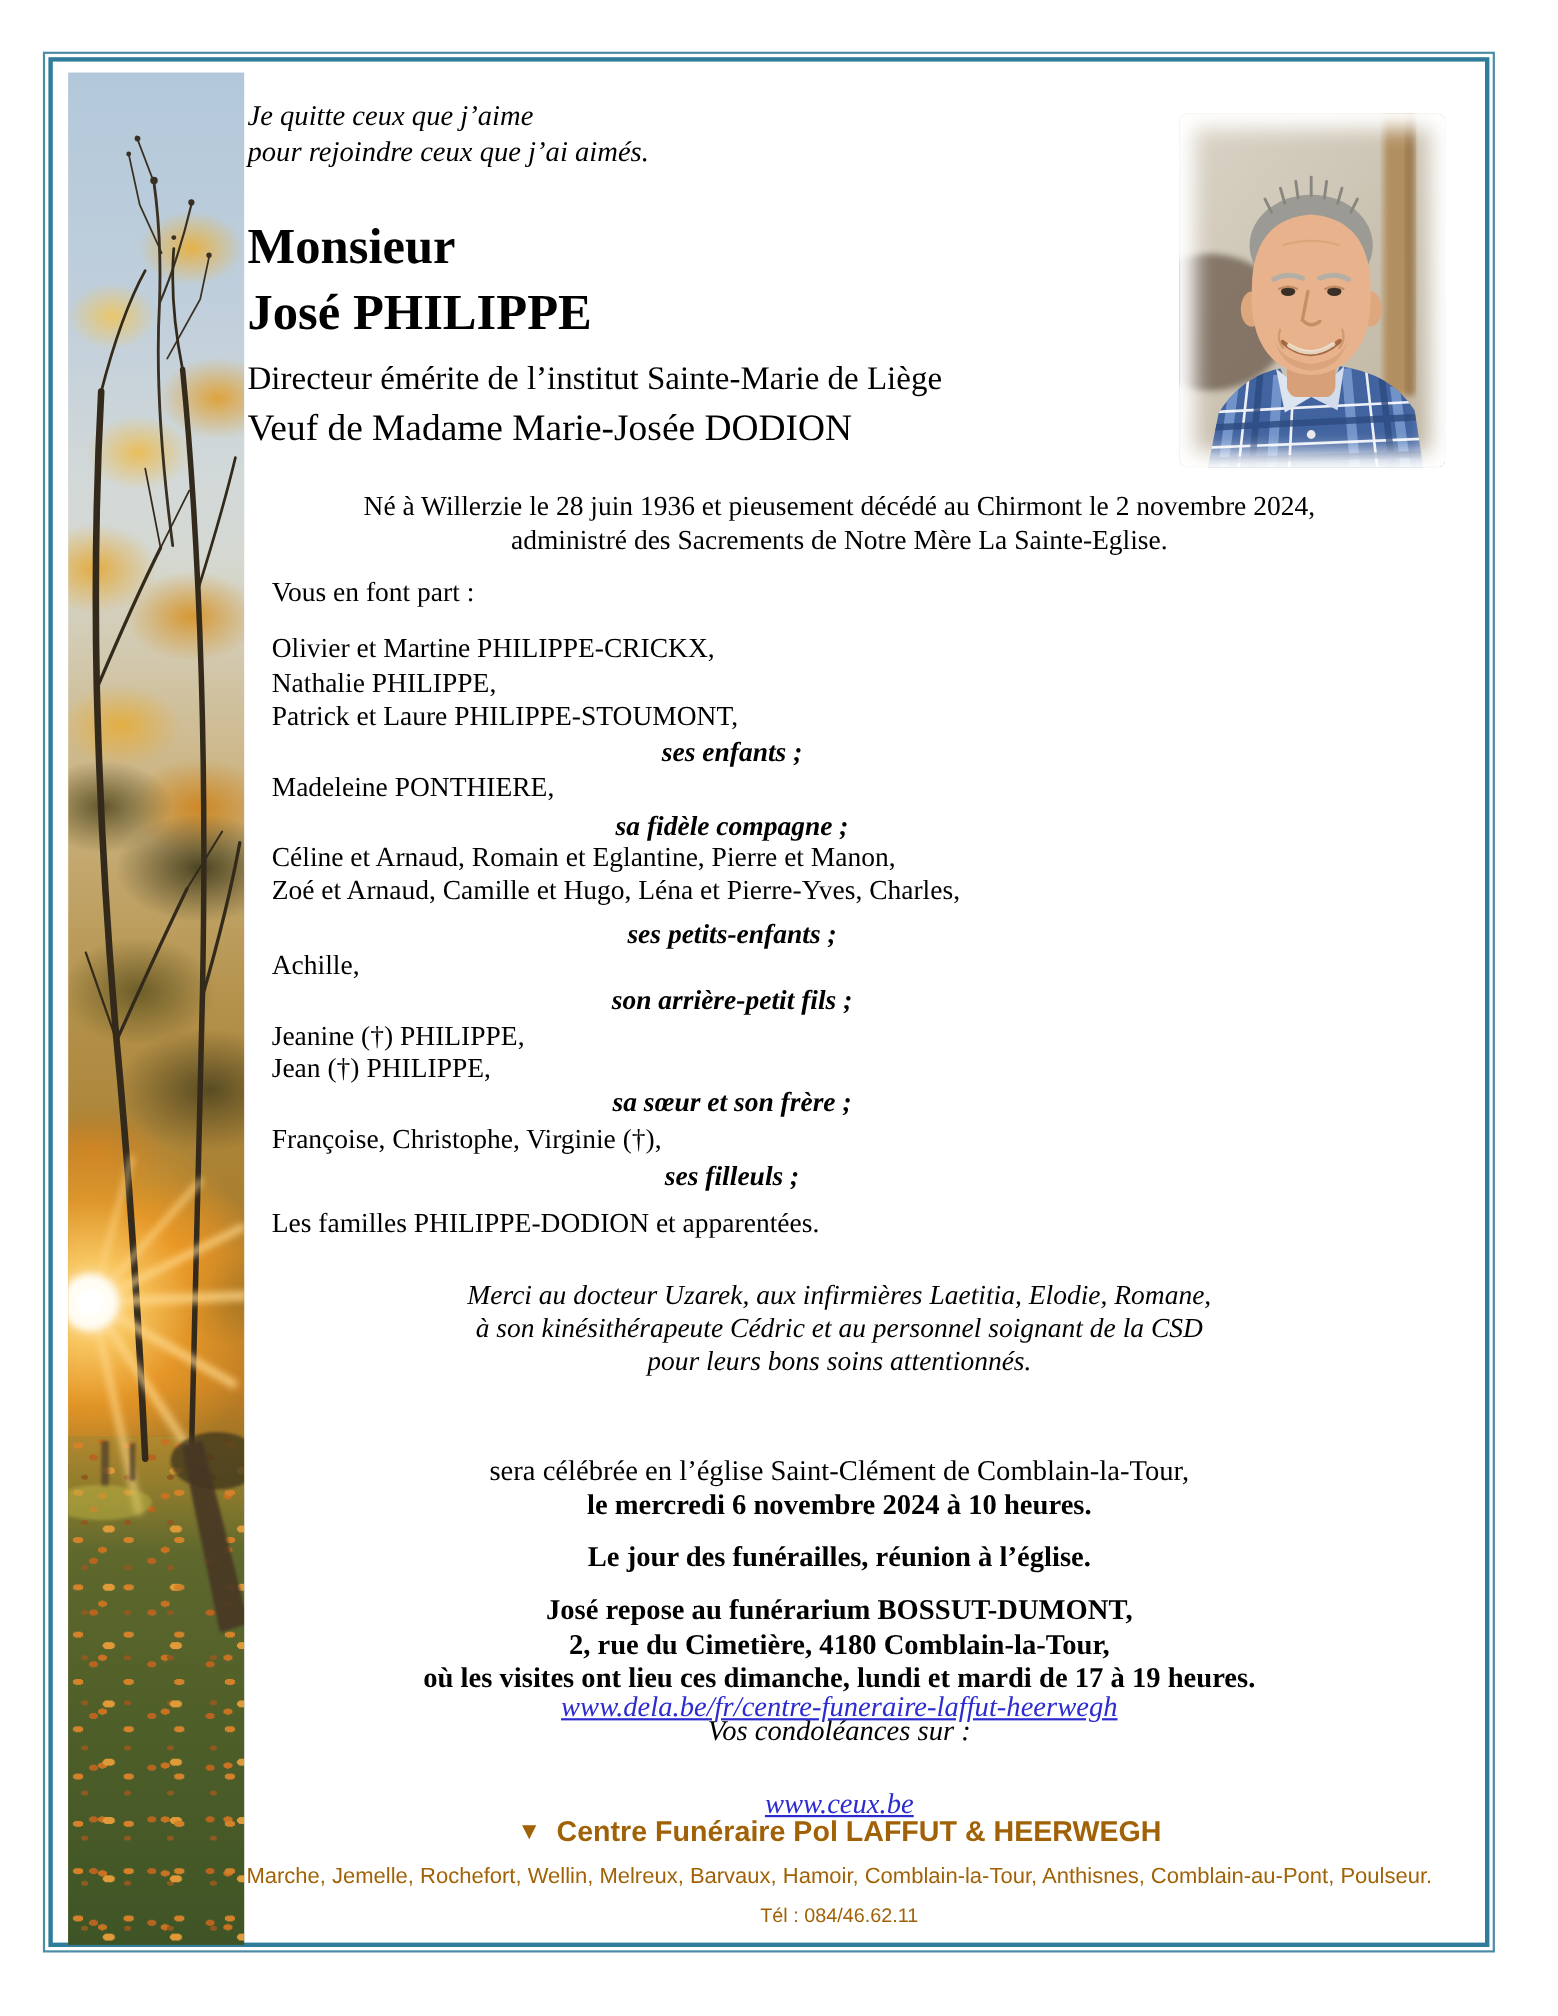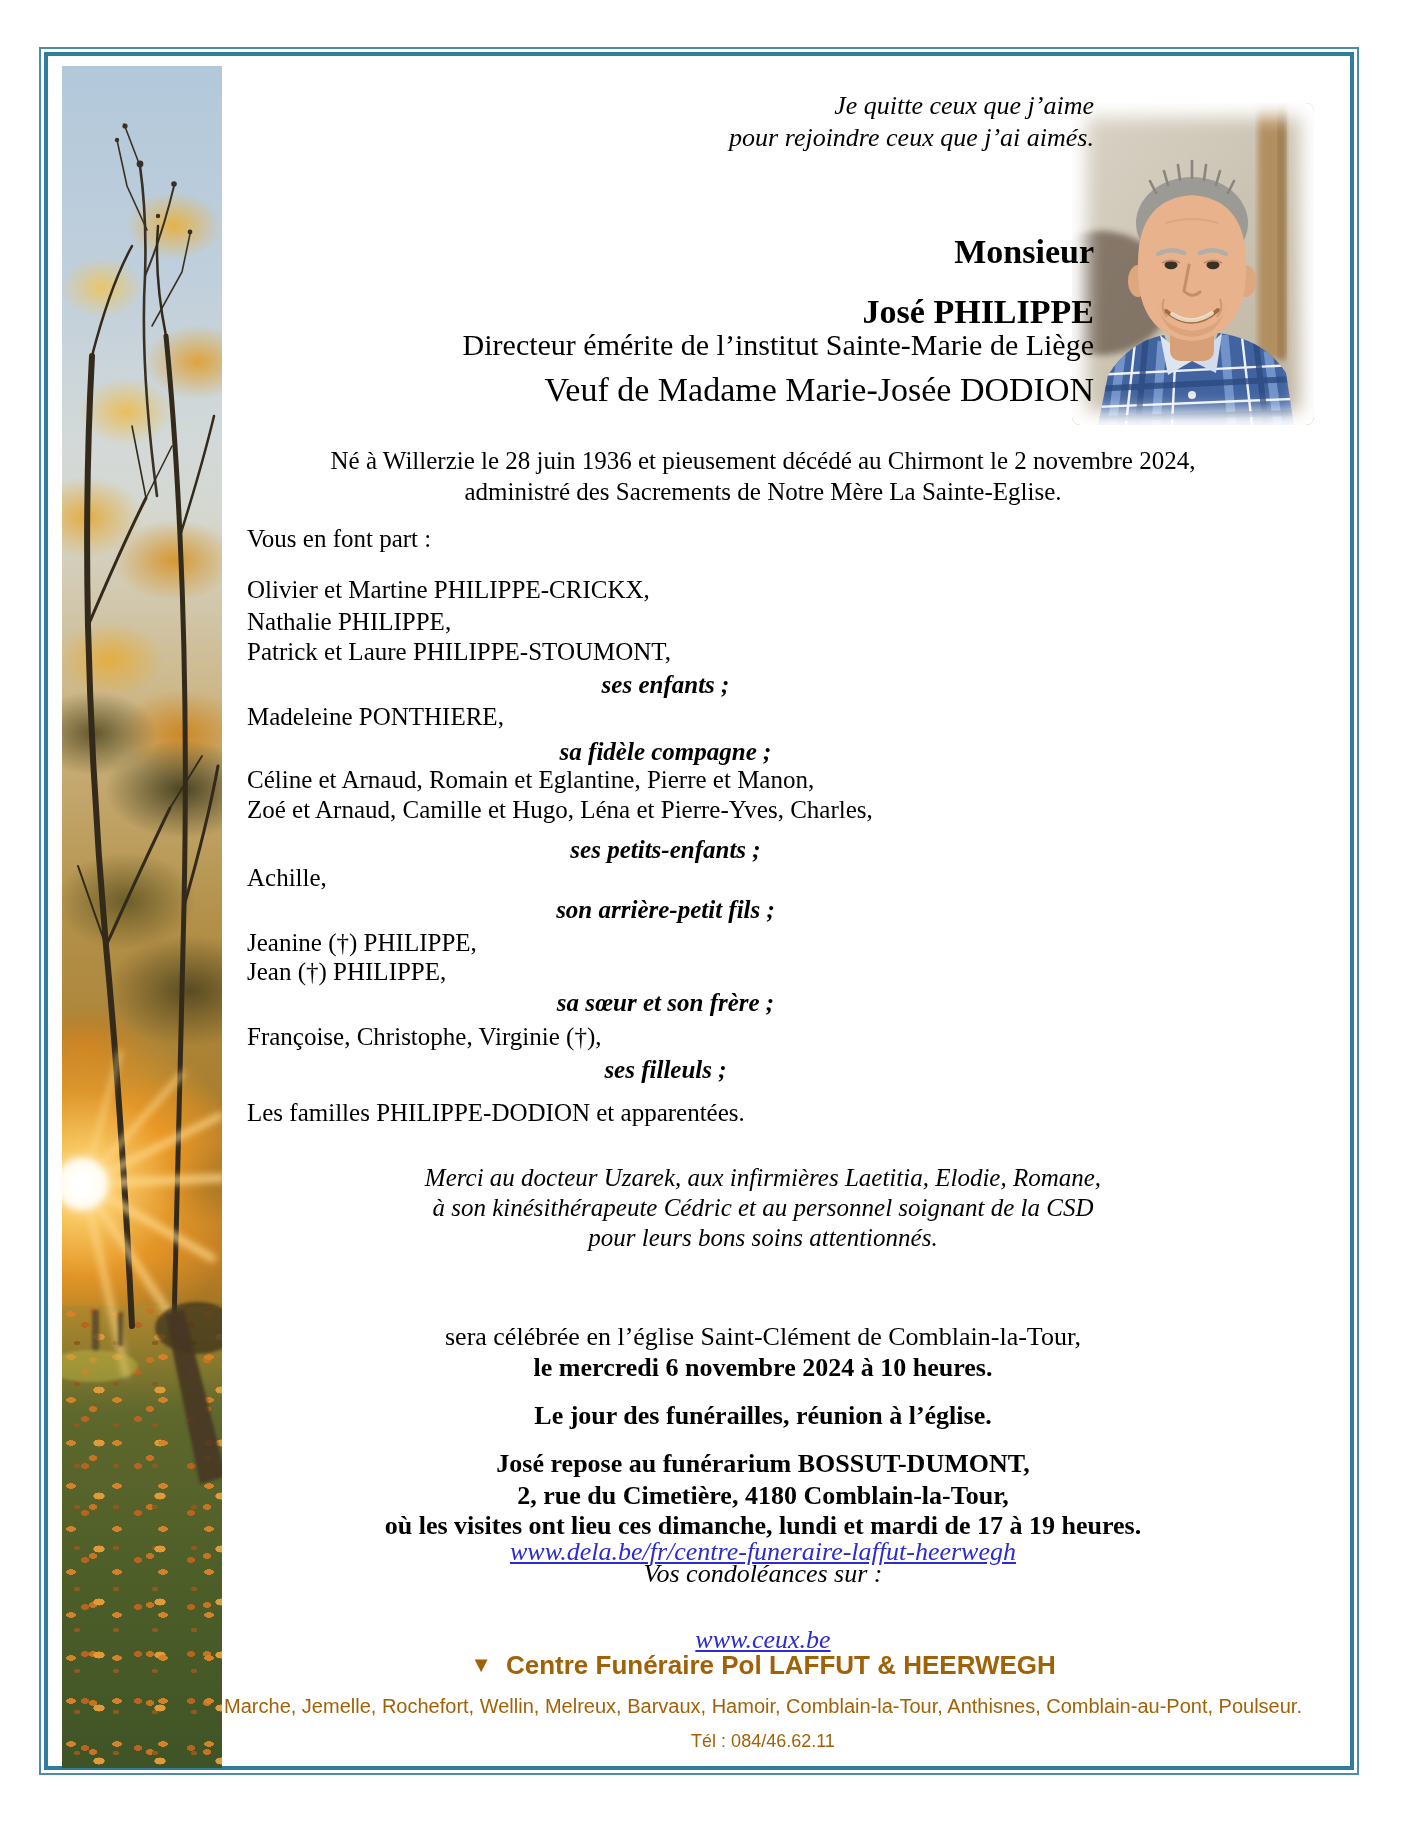"Je quitte ceux que j’aime" .w-head { left: 16px -> 2px; text-align: right -> left }
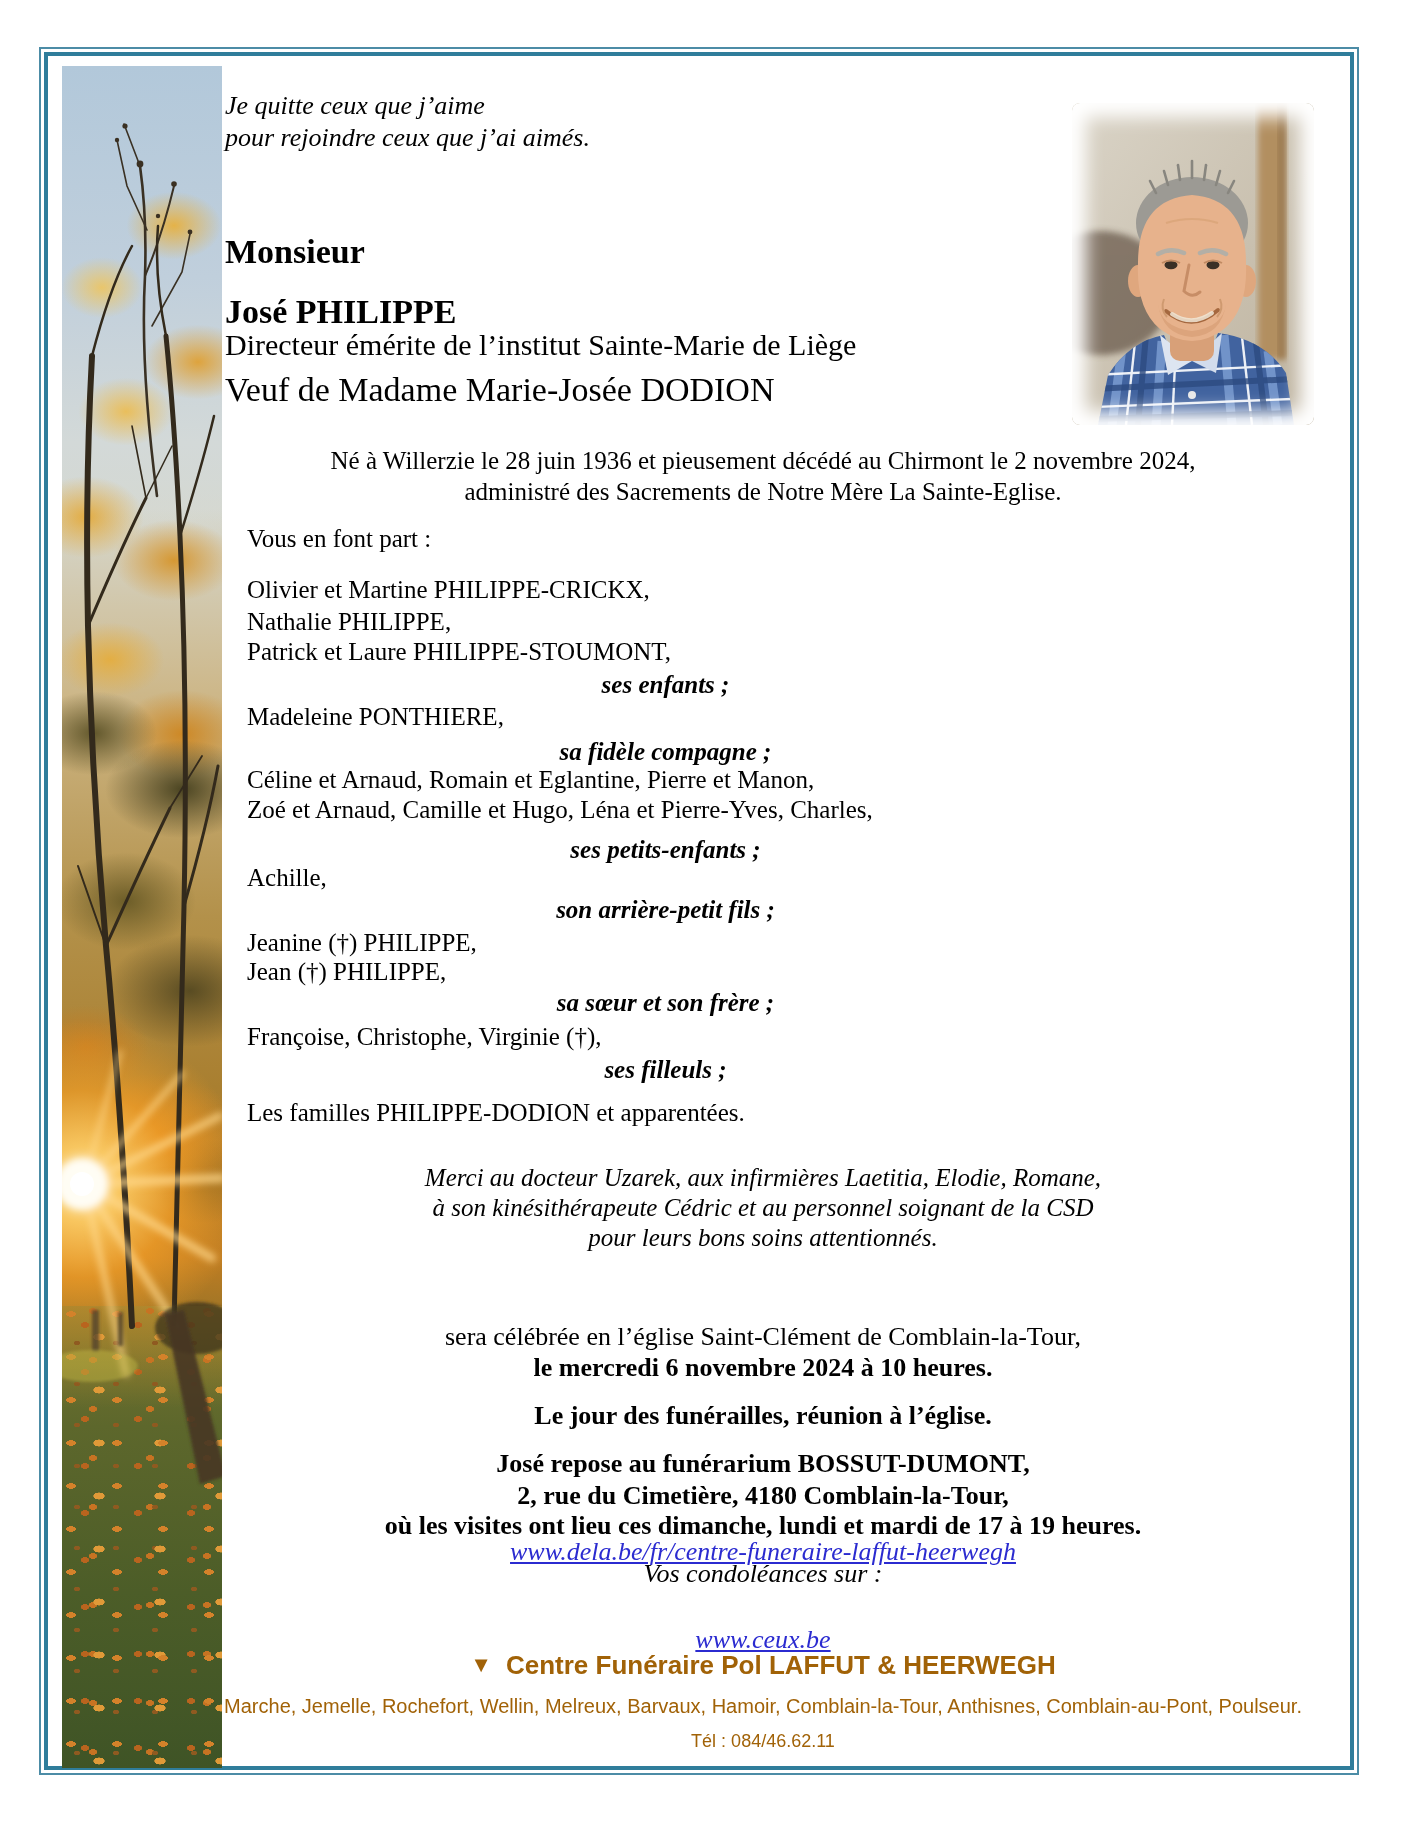"Monsieur" .salutation,.deceased-name { font-size: 34px -> 46px; margin-top: 36px -> none }
